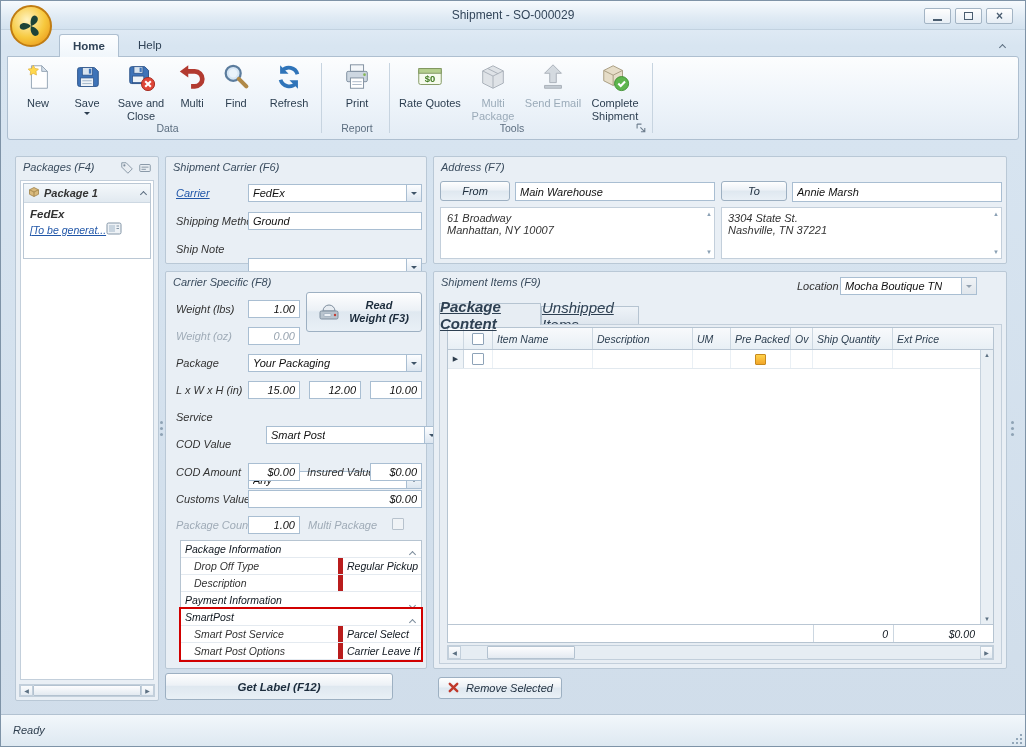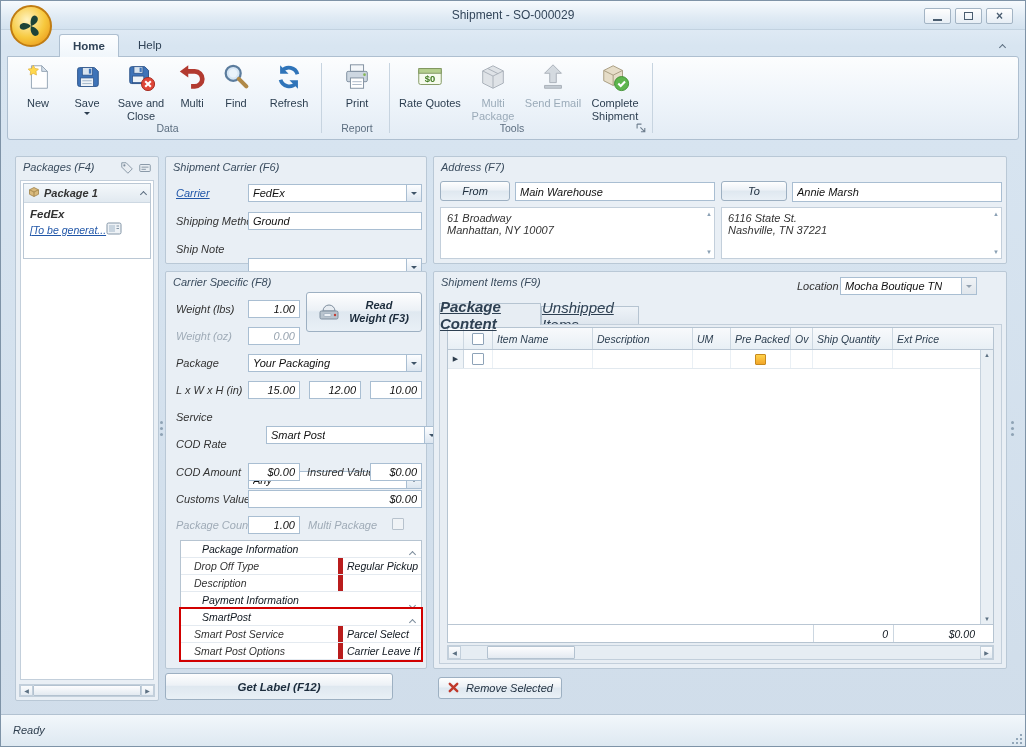"6116 State St." div.lbl { text: 6116 -> 3304 }
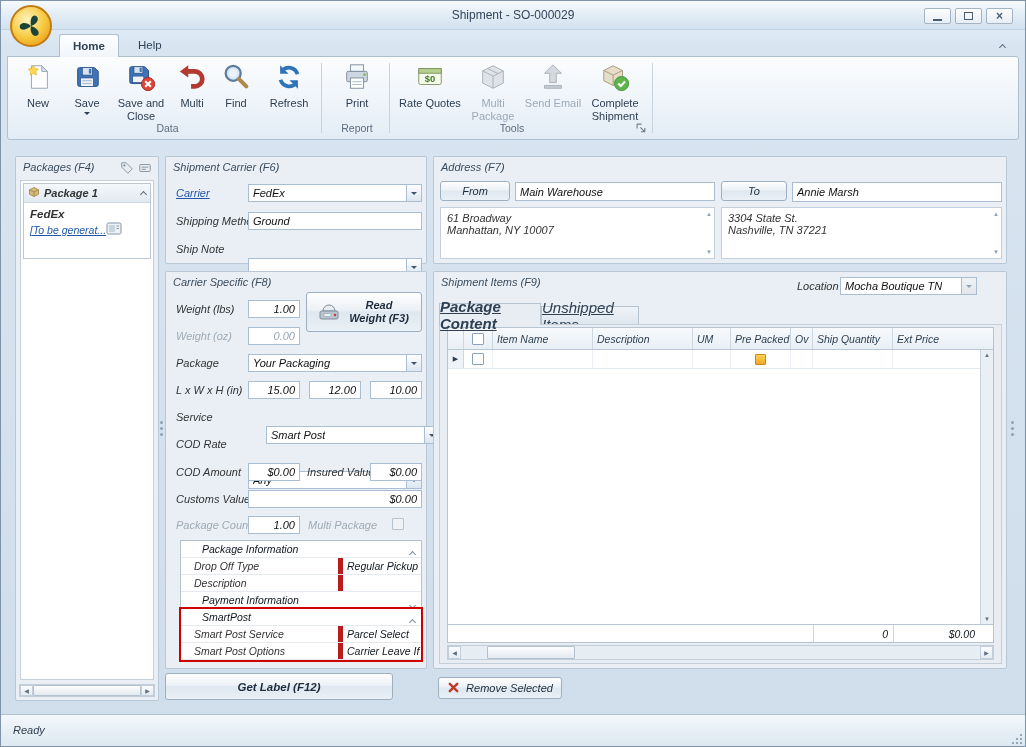"COD Rate" span.abs { text: Rate -> Value }
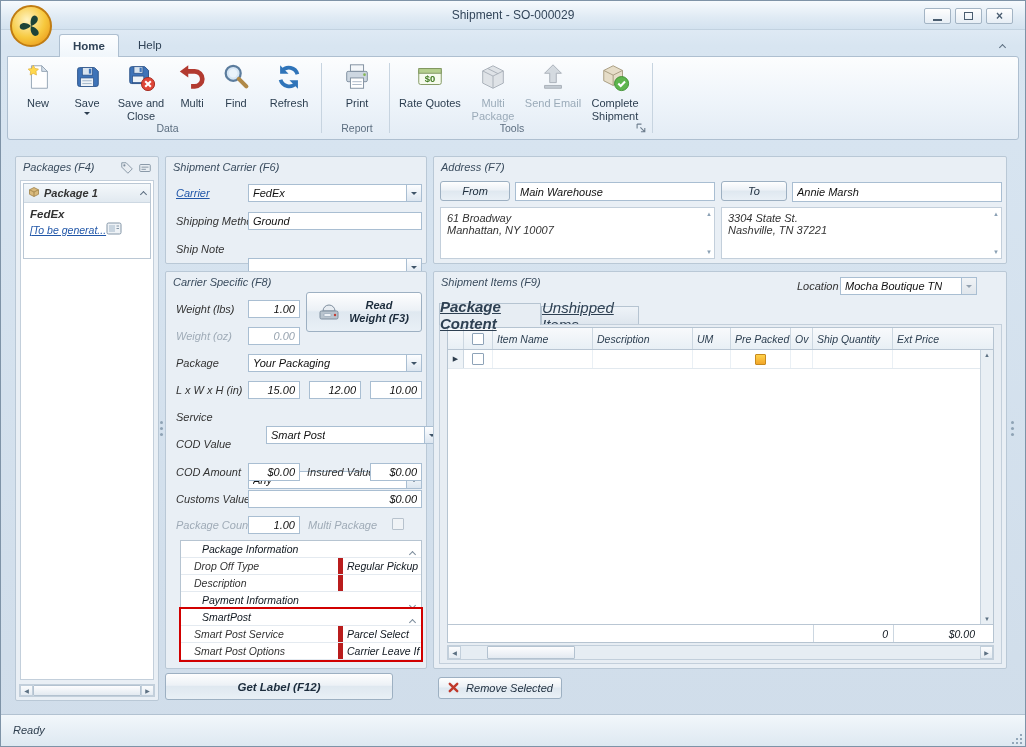"Package Information" .pg-cat { padding-left: 21px -> 4px }
